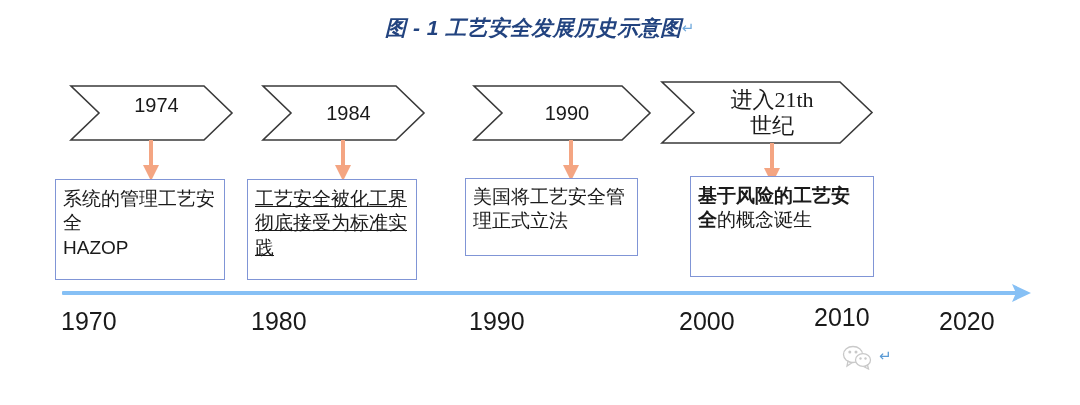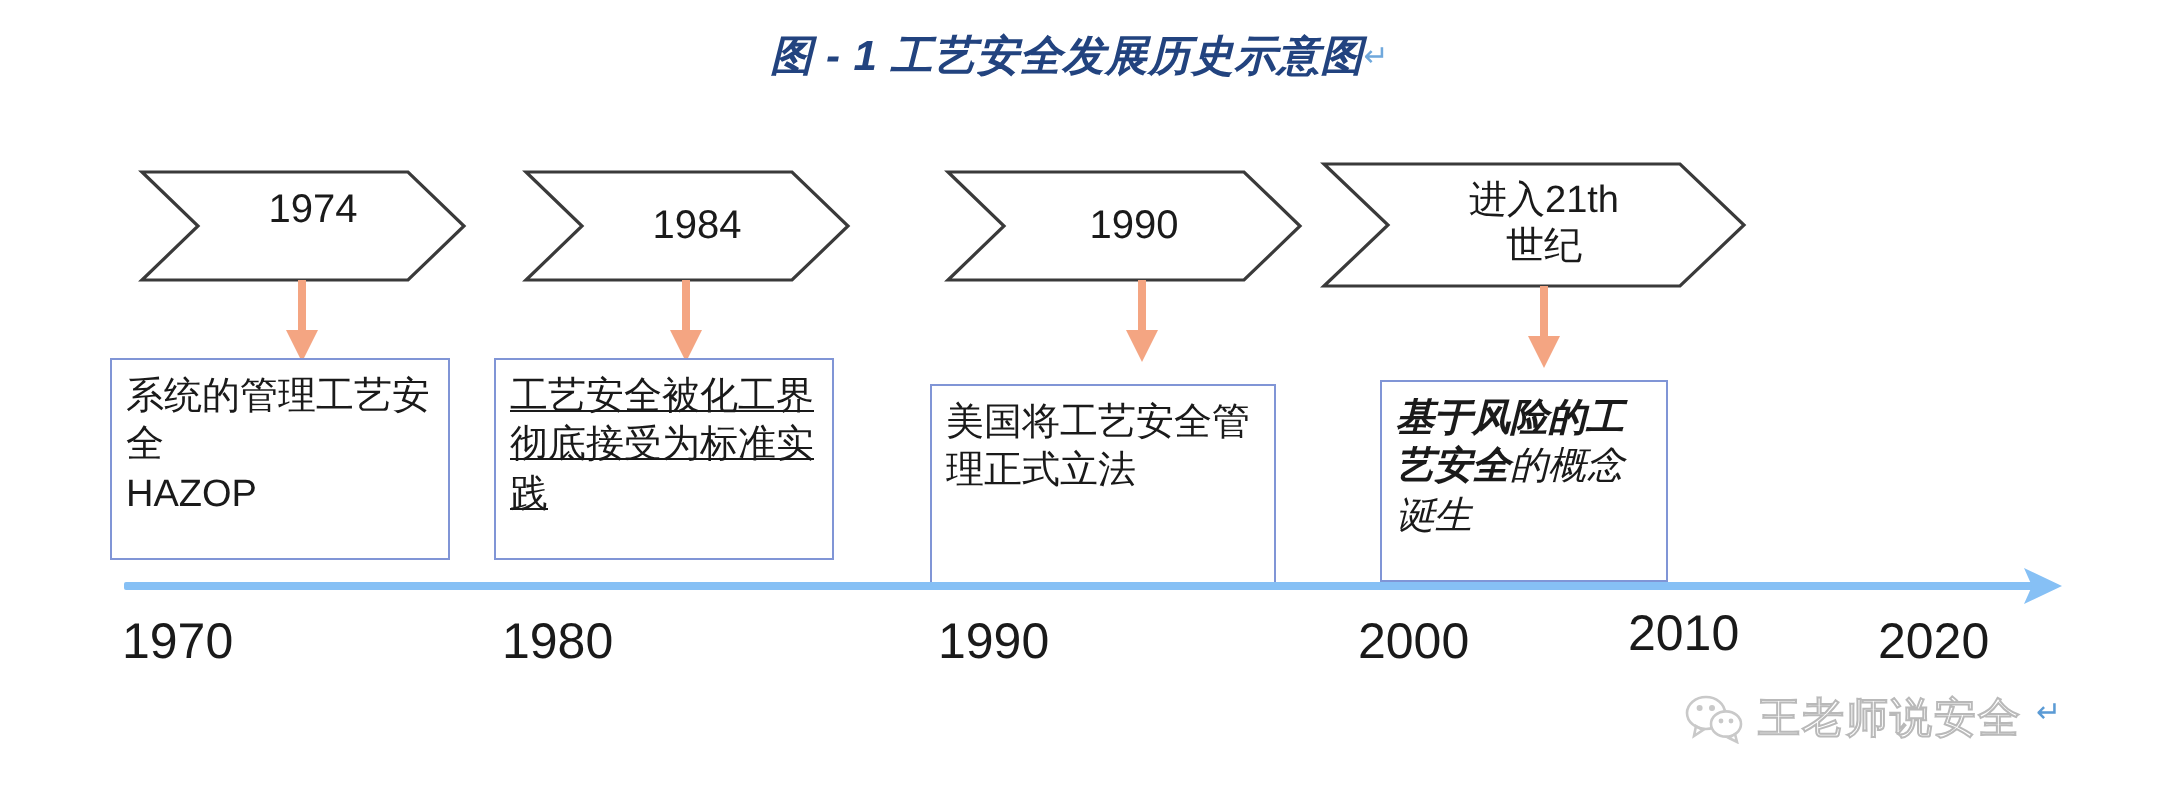"进入21th" .chevron-label.two-line { font-family: none -> Liberation Serif, serif; font-size: 19px -> 22px }
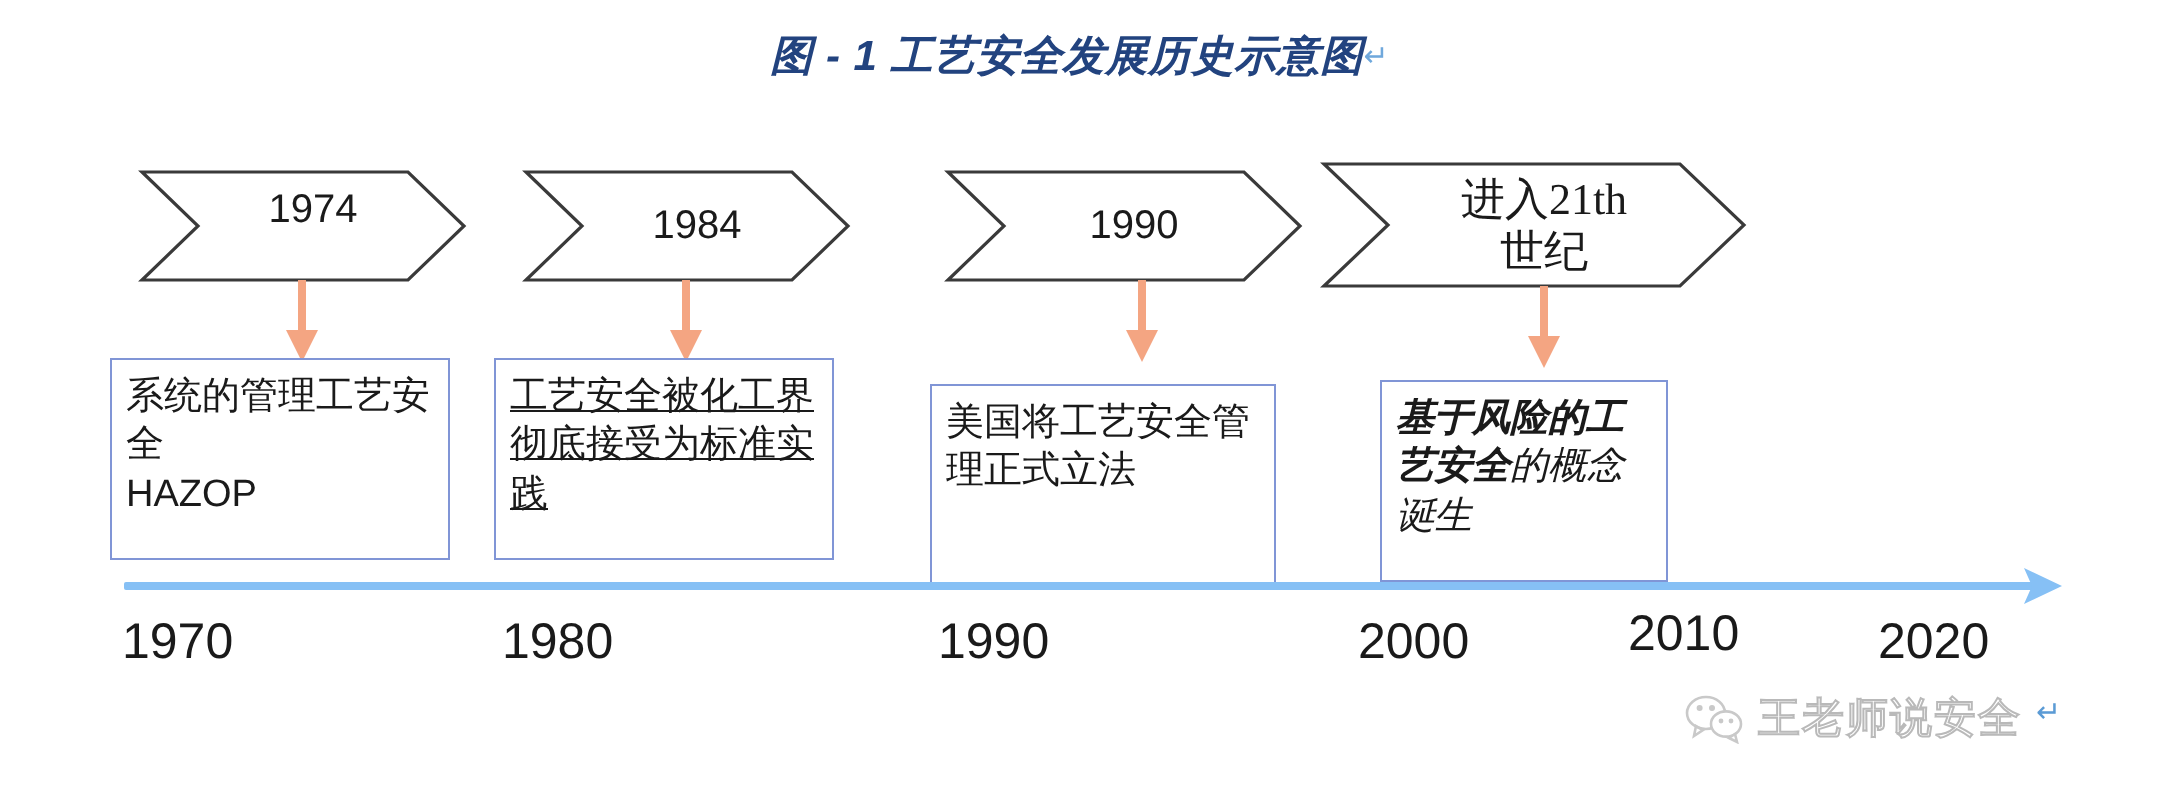"美国将工艺安全管理正式立法" div.info-box { height: 101px -> 78px; top: 192px -> 178px }
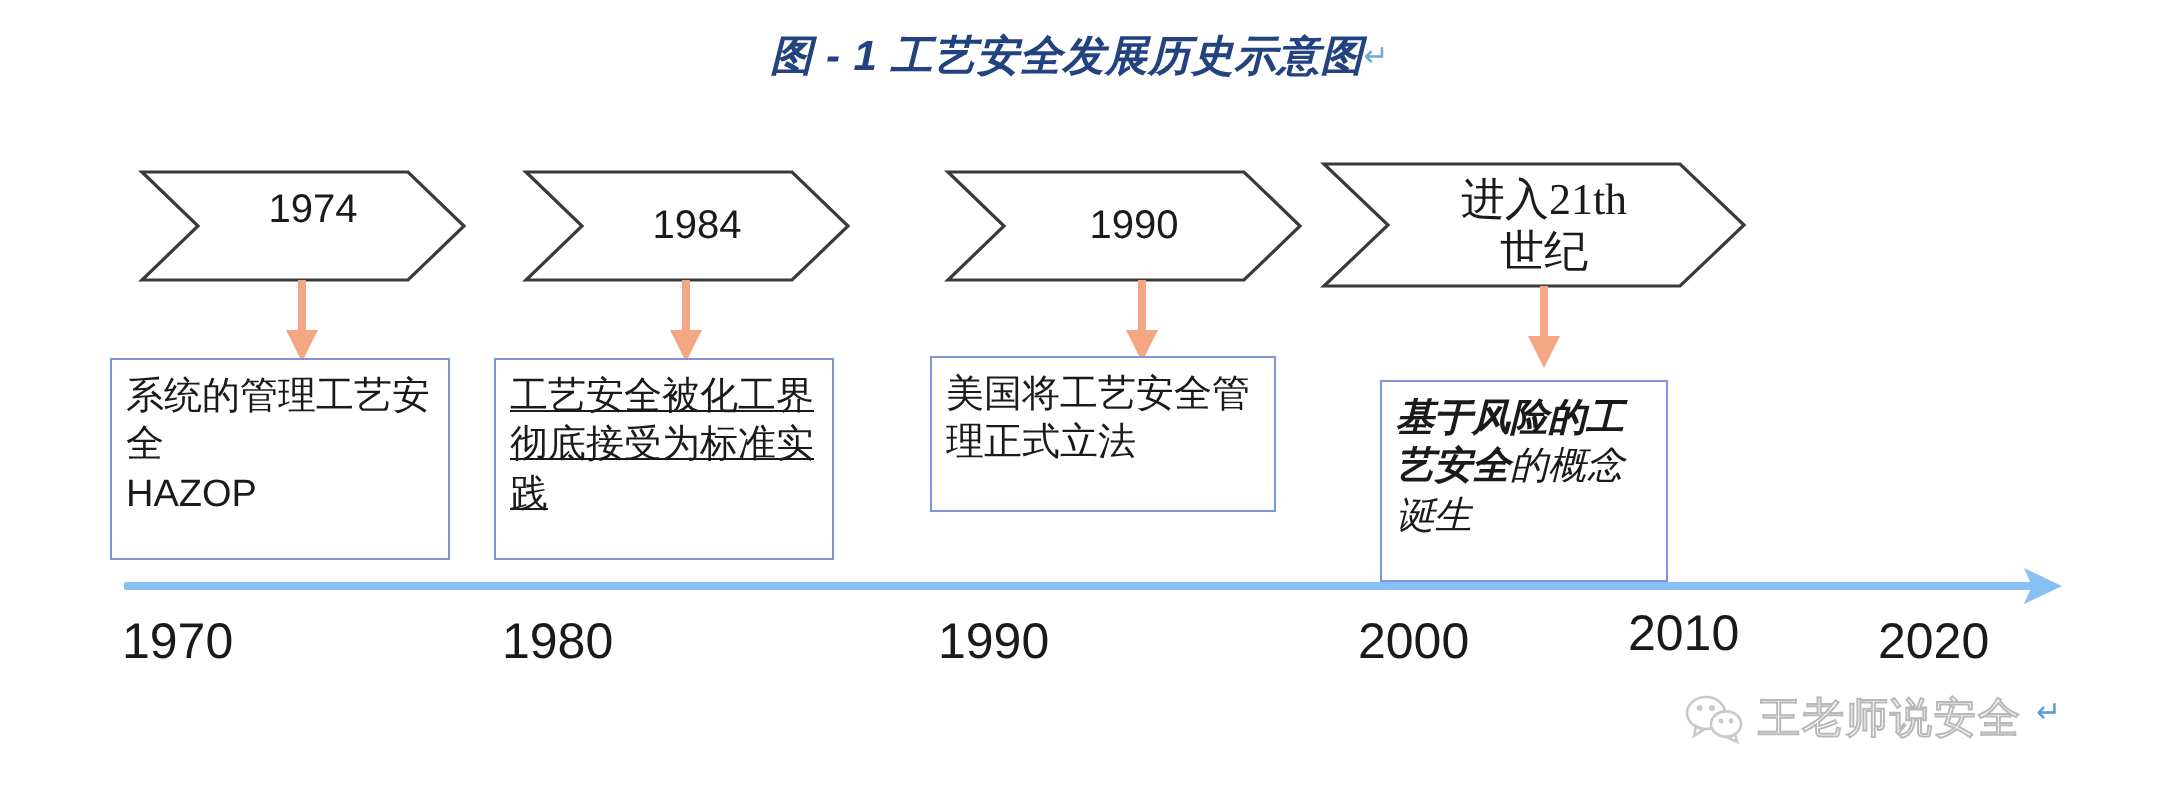"基于风险的工艺安全的概念诞生" div.info-box { font-style: italic -> none; top: 190px -> 176px; width: 144px -> 184px }
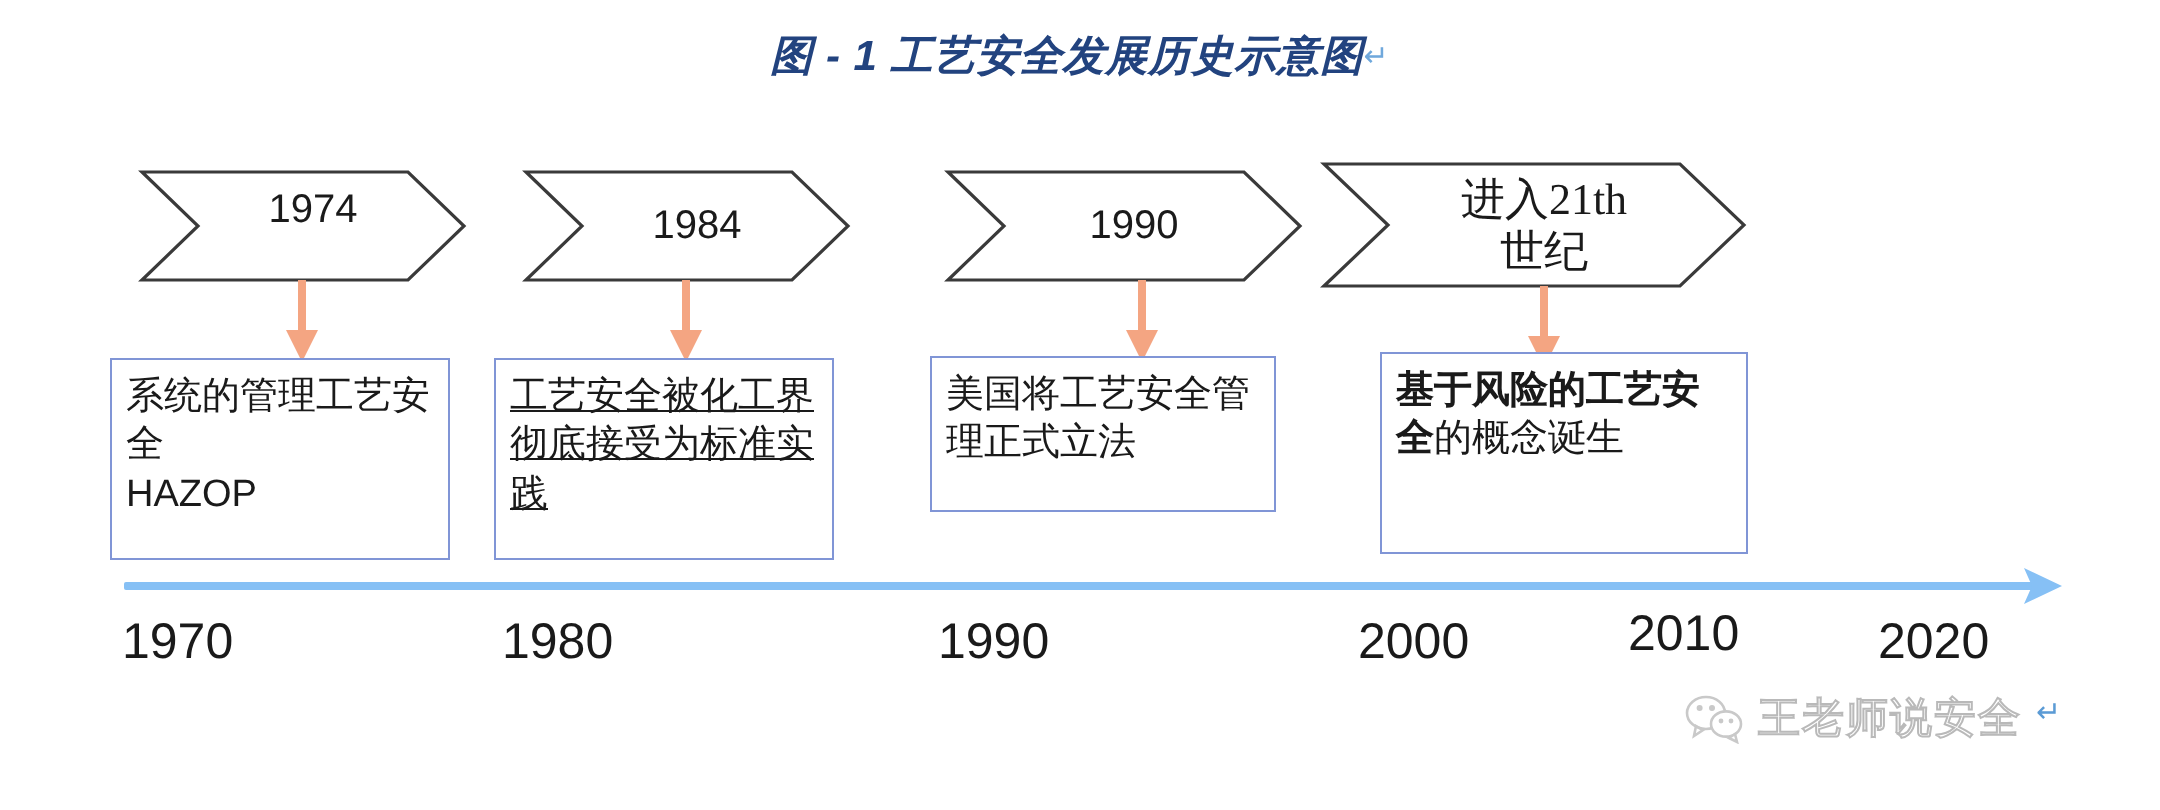"王老师说安全" span.watermark-text { html: <span>王老师说安全</span> -> none }
